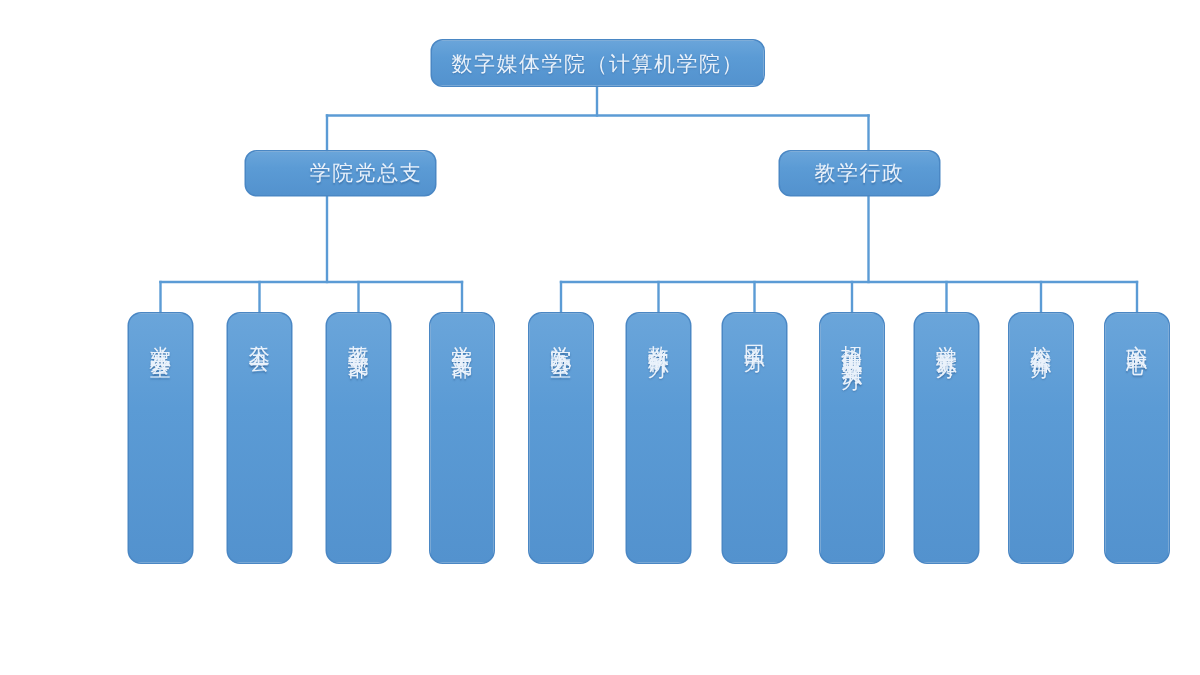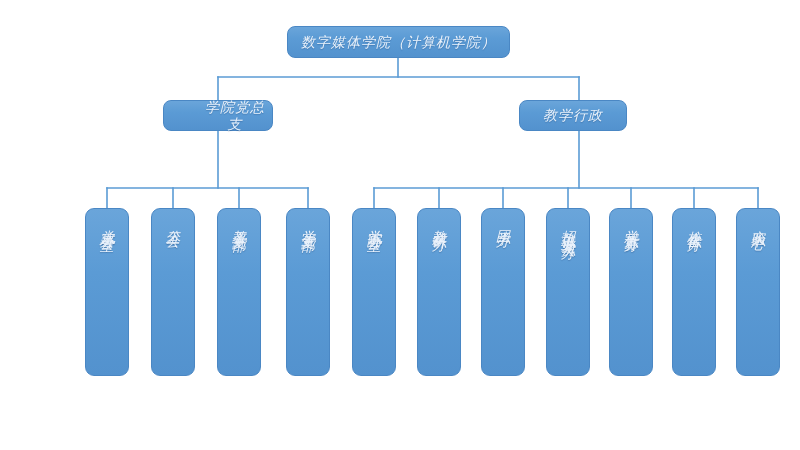"数字媒体学院（计算机学院）" .node { font-style: italic -> none }
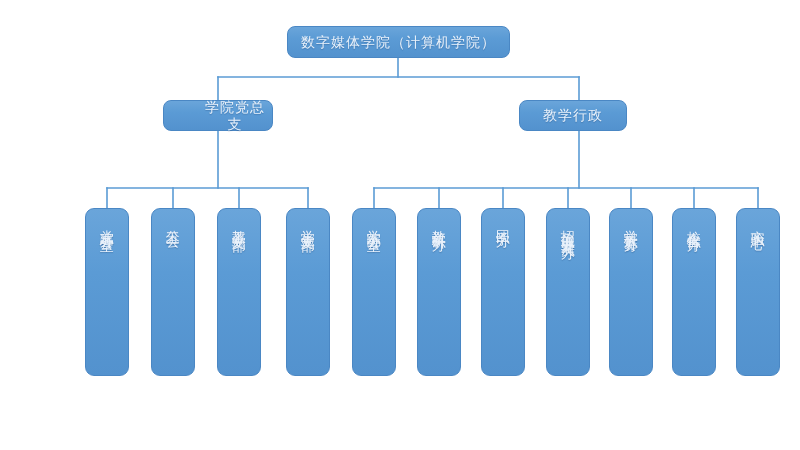"学院党总支" div.node { width: 110px -> 128px }
